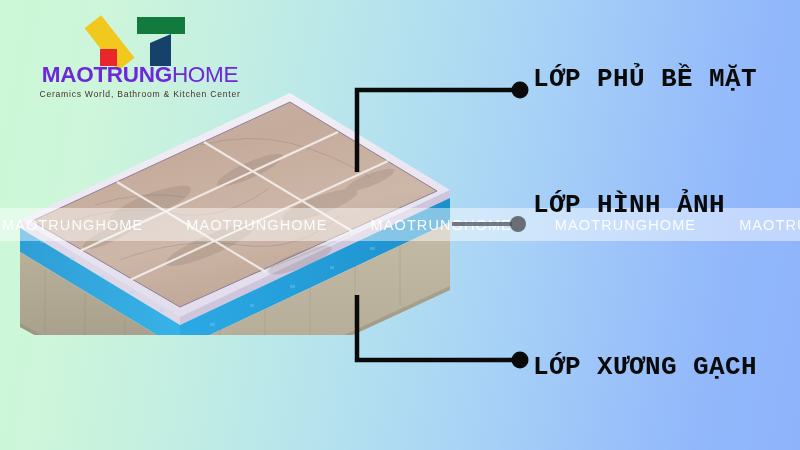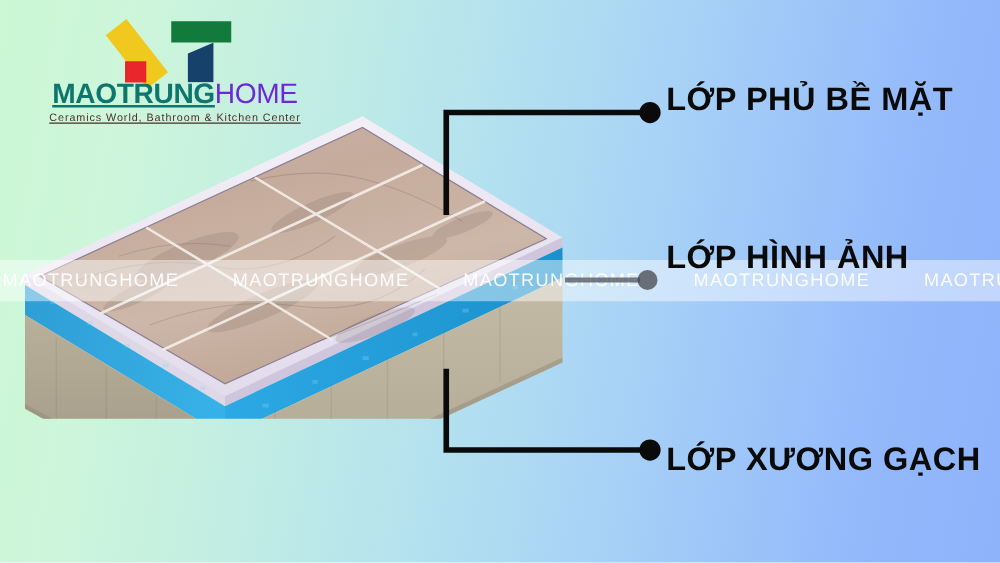"MAOTRUNG" #logo .wm-bold { color: #0f766e -> #6d28d9; text-decoration: underline -> none }
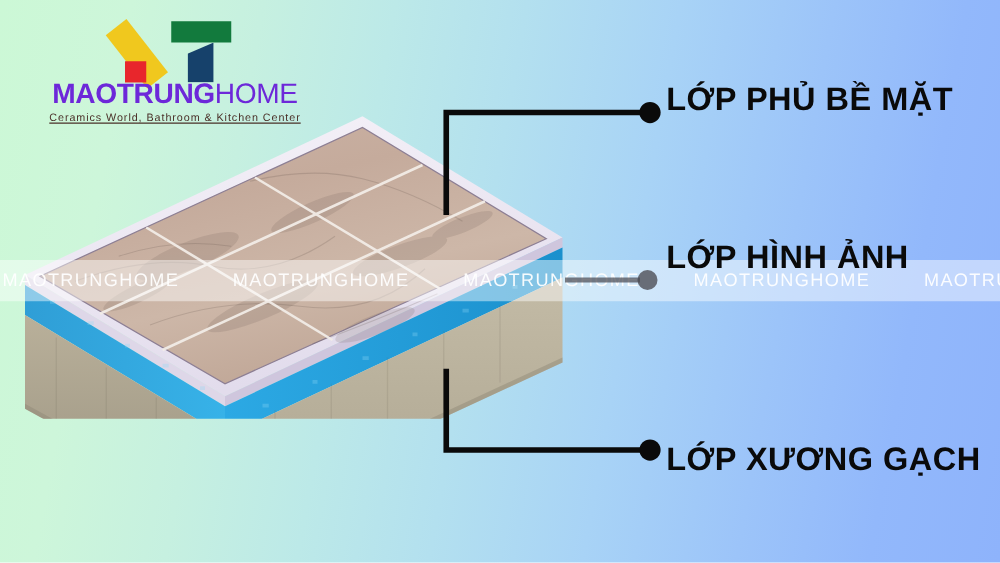"Ceramics World, Bathroom & Kitchen" #logo .tagline { text-decoration: underline -> none }
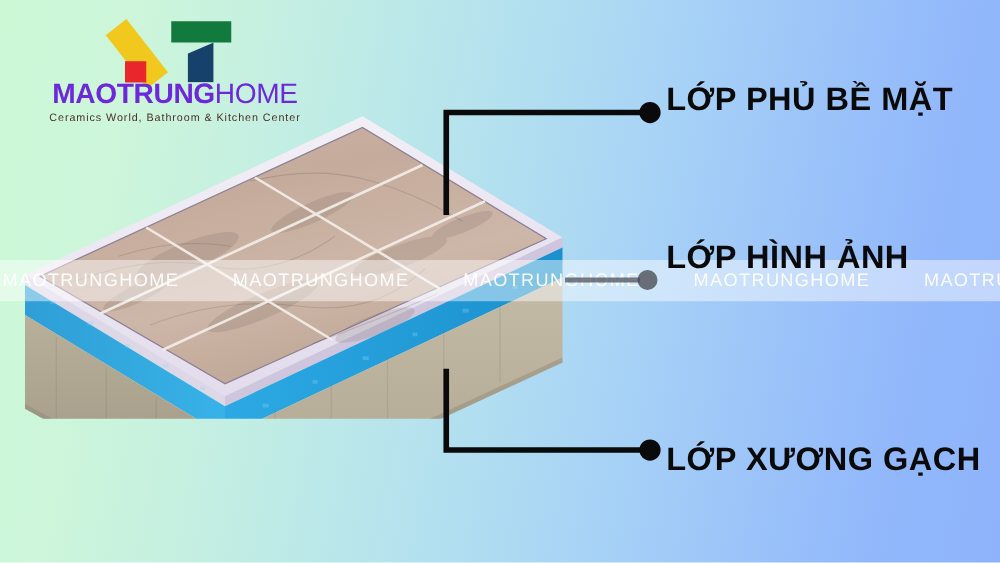"LỚP PHỦ BỀ MẶT" .label { font-family: none -> Liberation Mono, monospace }
